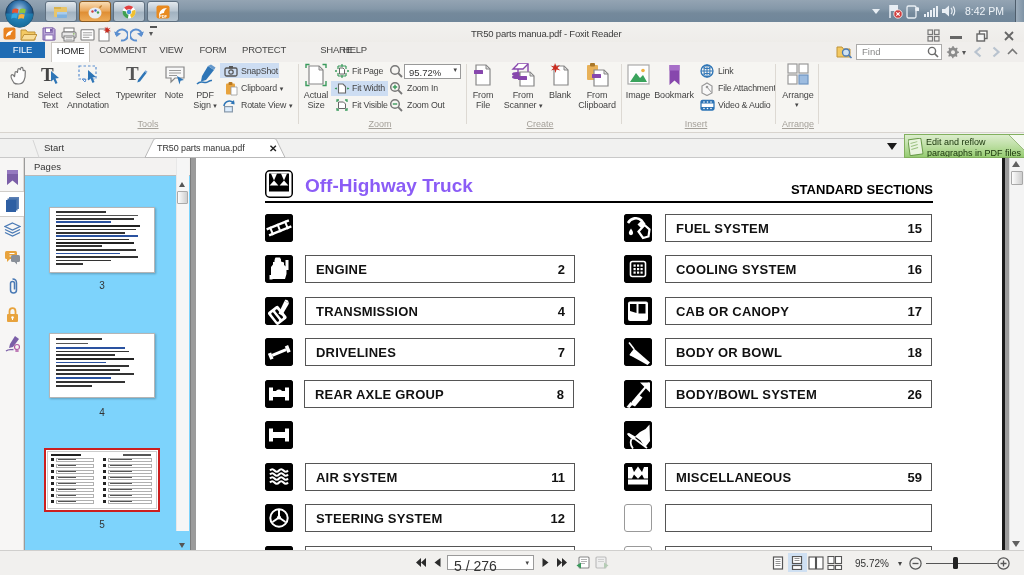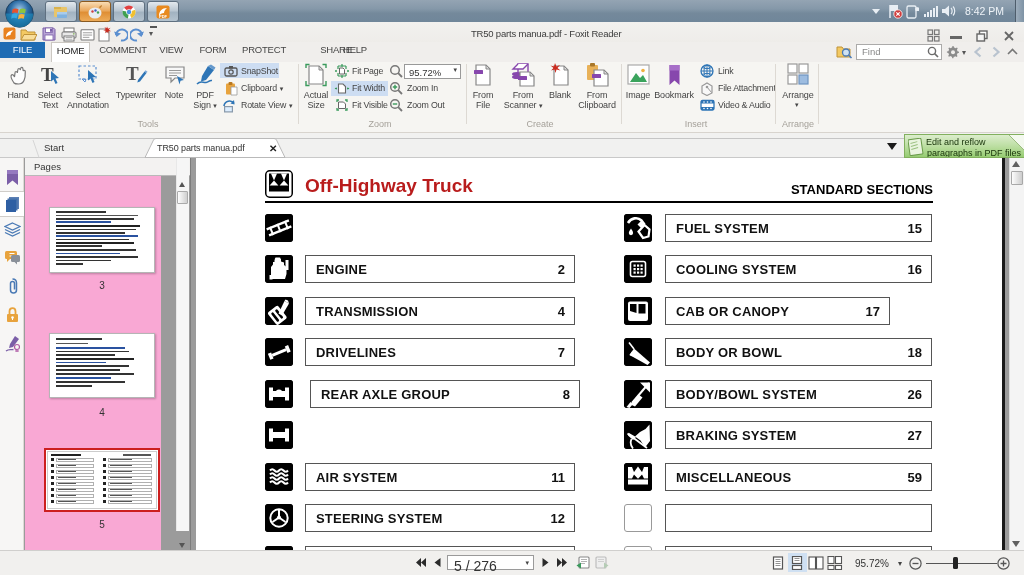"Tools" .rlabel { text-decoration: none -> underline }
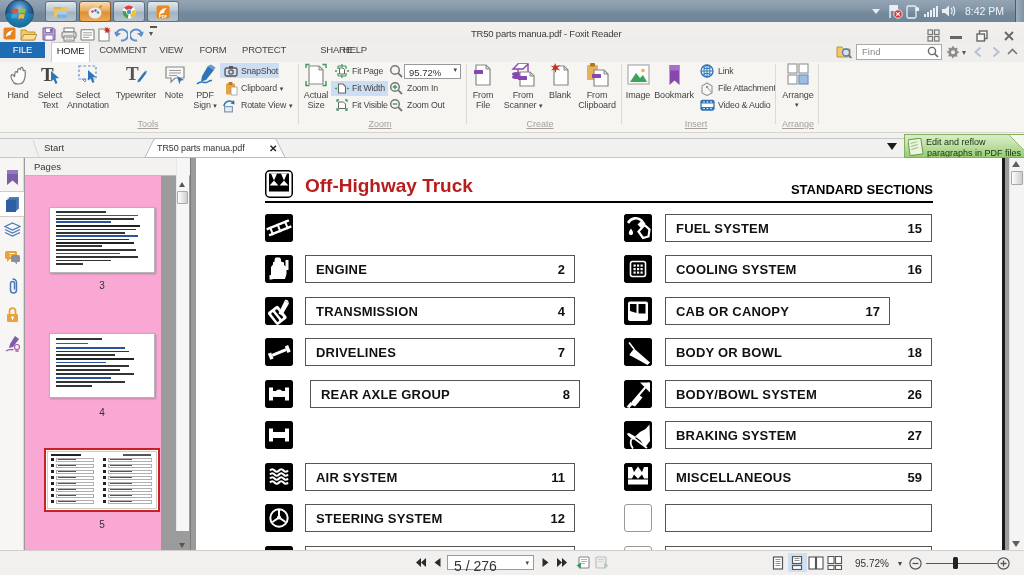"Pages" #pagespanel { background: #f9a8d4 -> #7dd3fc; width: 136px -> 166px }
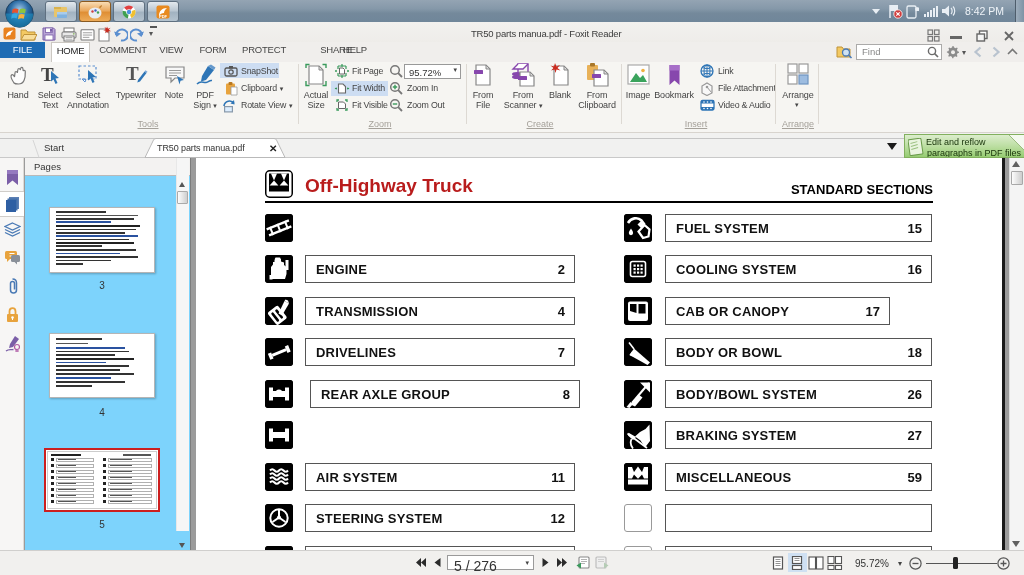"Off-Highway Truck" div { color: #b91c1c -> #8b5cf6 }
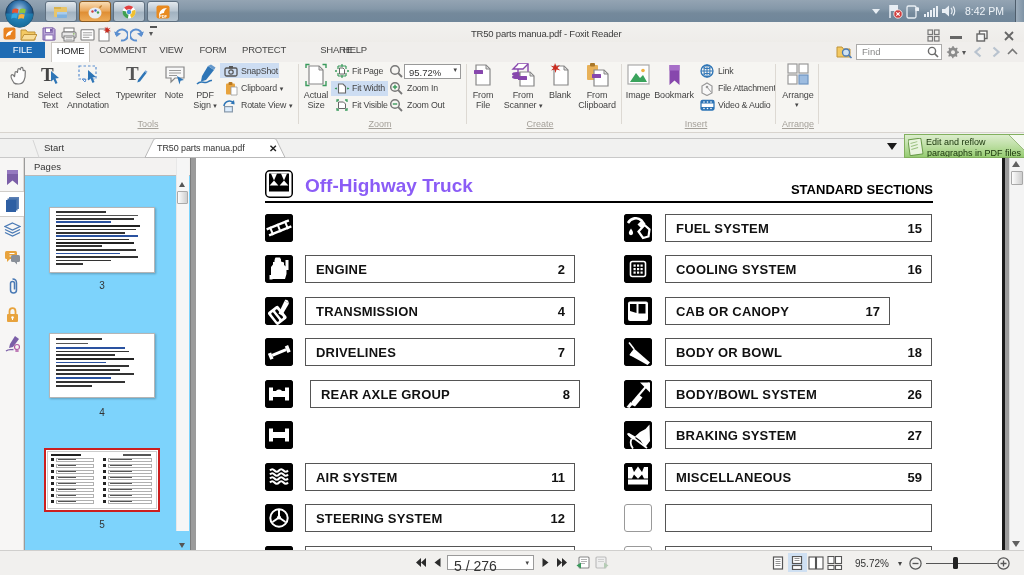"CAB OR CANOPY" div.secbox { width: 225px -> 267px }
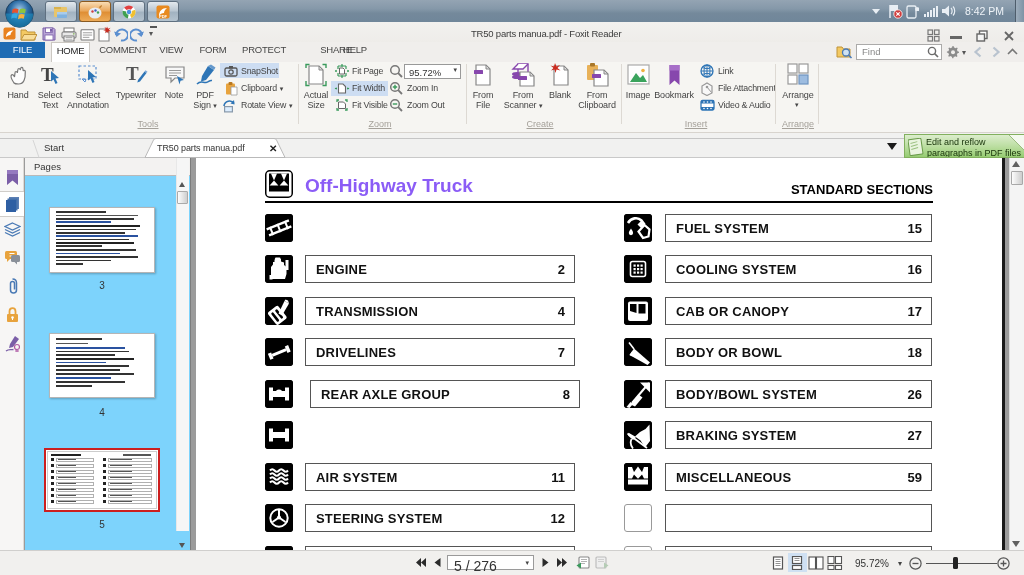"REAR AXLE GROUP" div.secbox { left: 114px -> 108px }
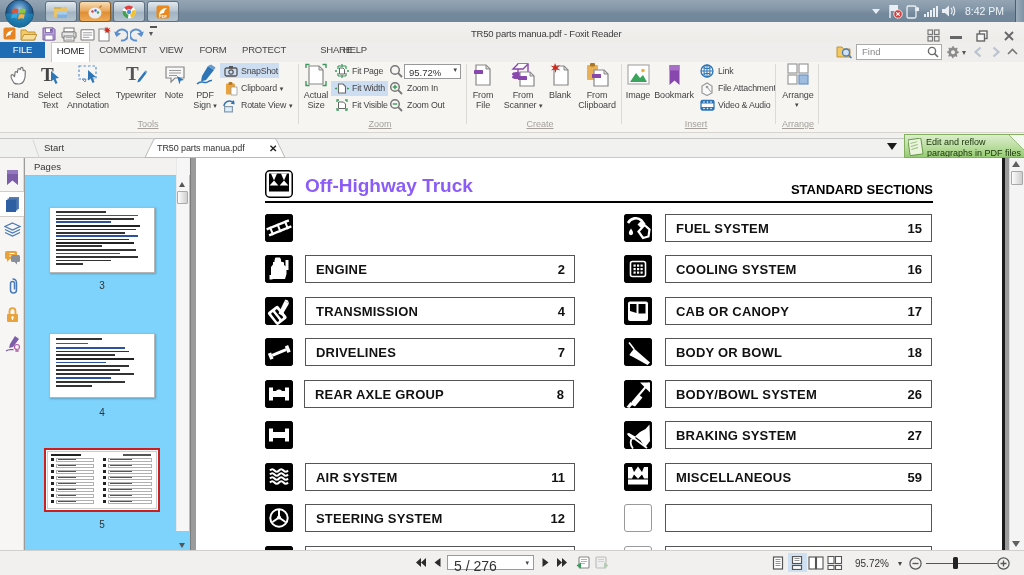"BRAKING SYSTEM" div.secbox { html: <div> <span>BRAKING SYSTEM</span> <span>27</span> </div> -> none }
